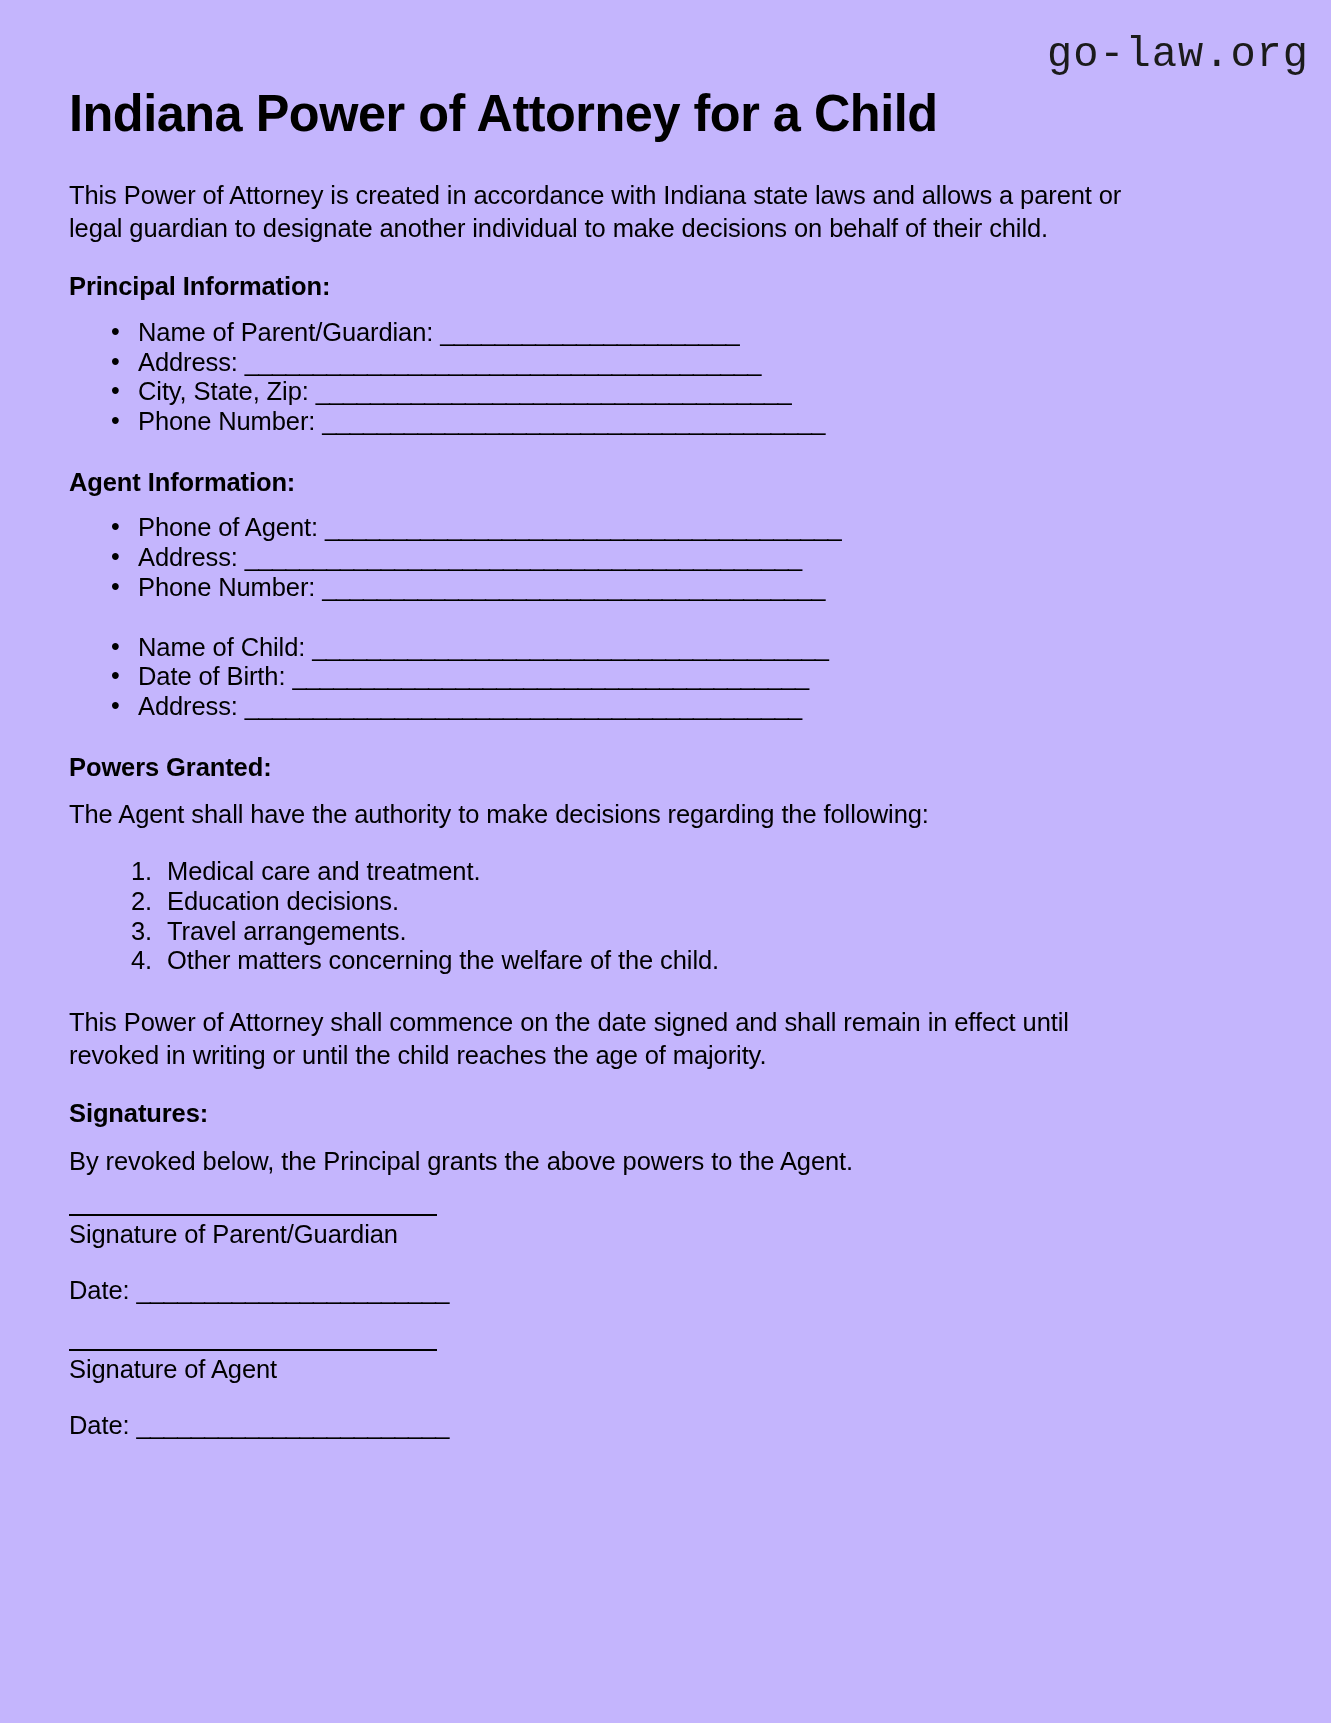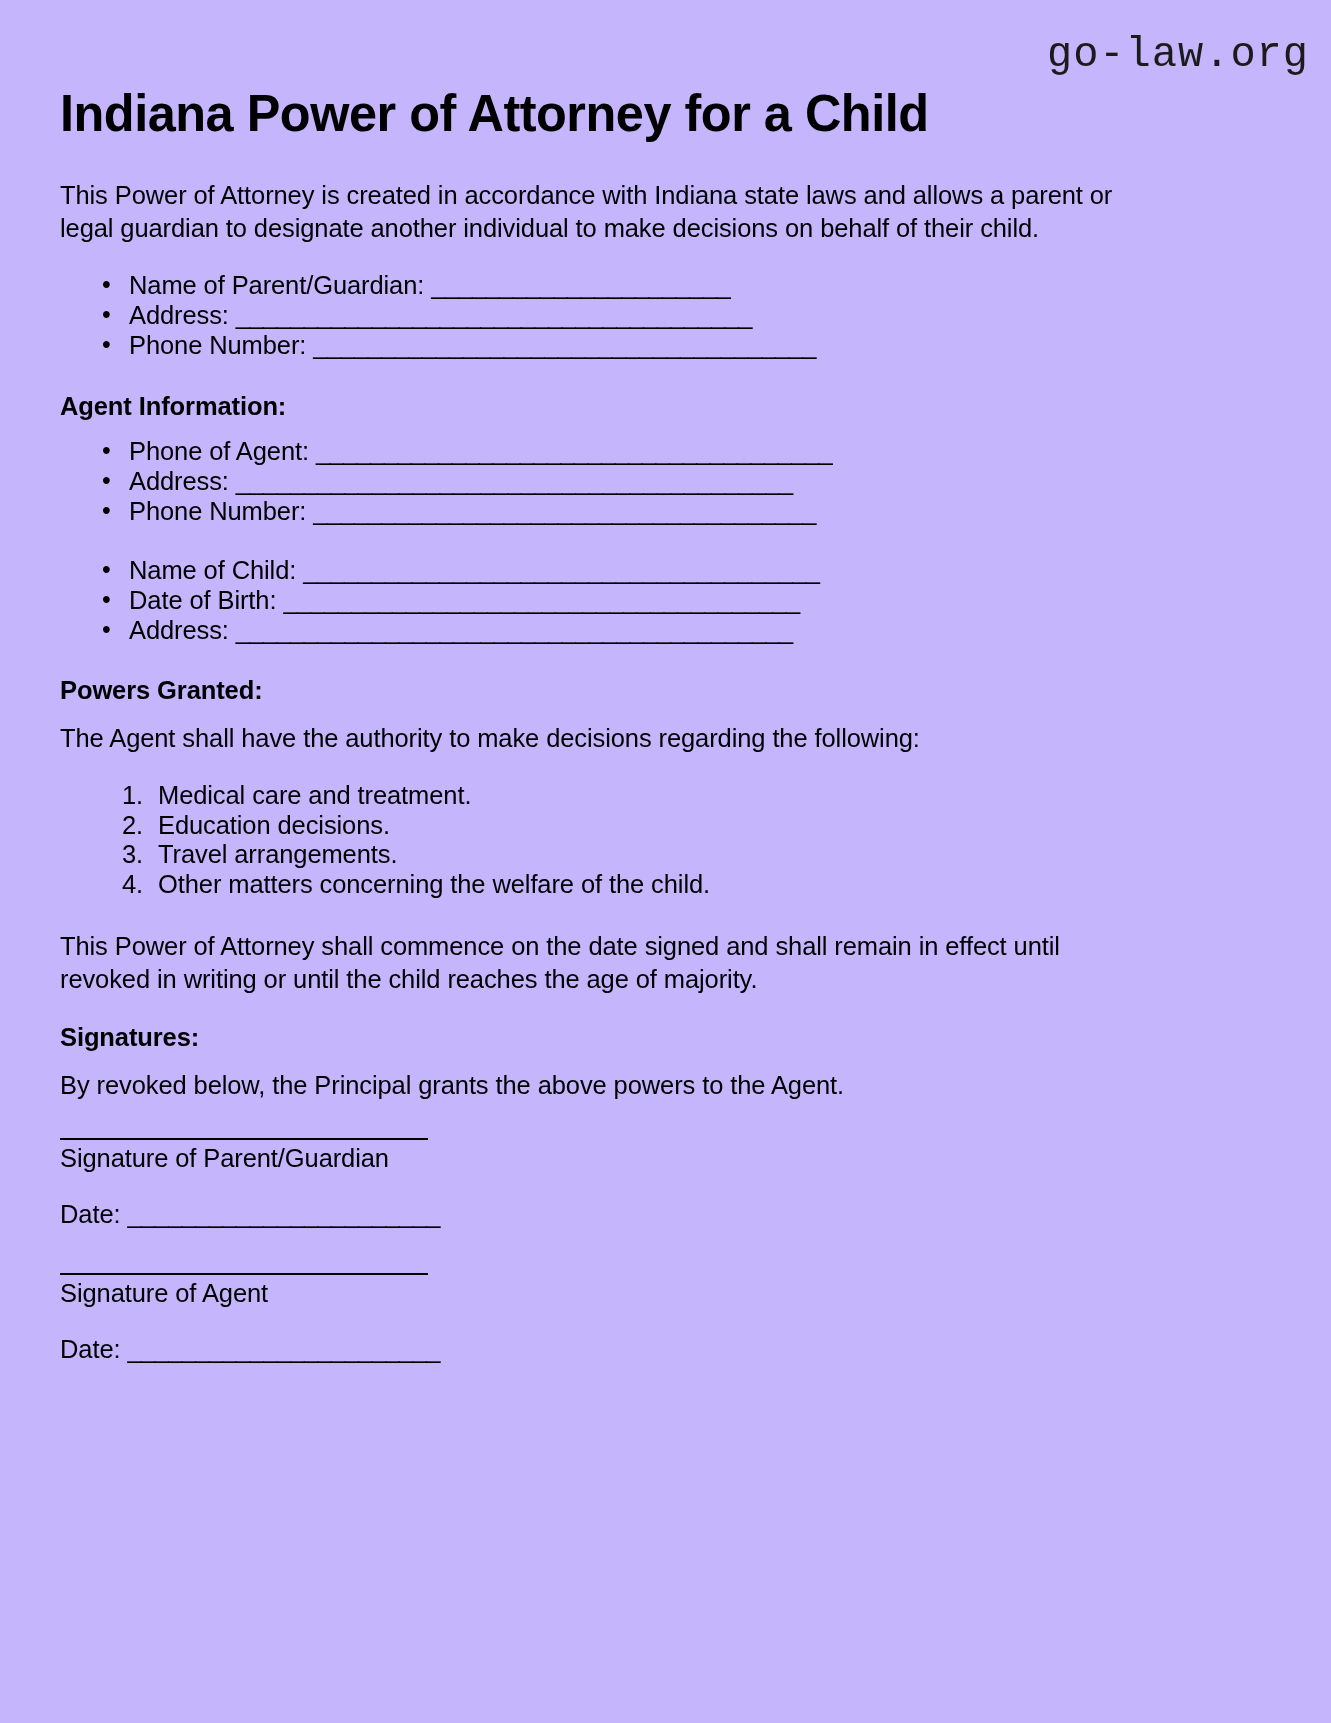"Indiana Power of Attorney for" .content { left: 60px -> 69px }
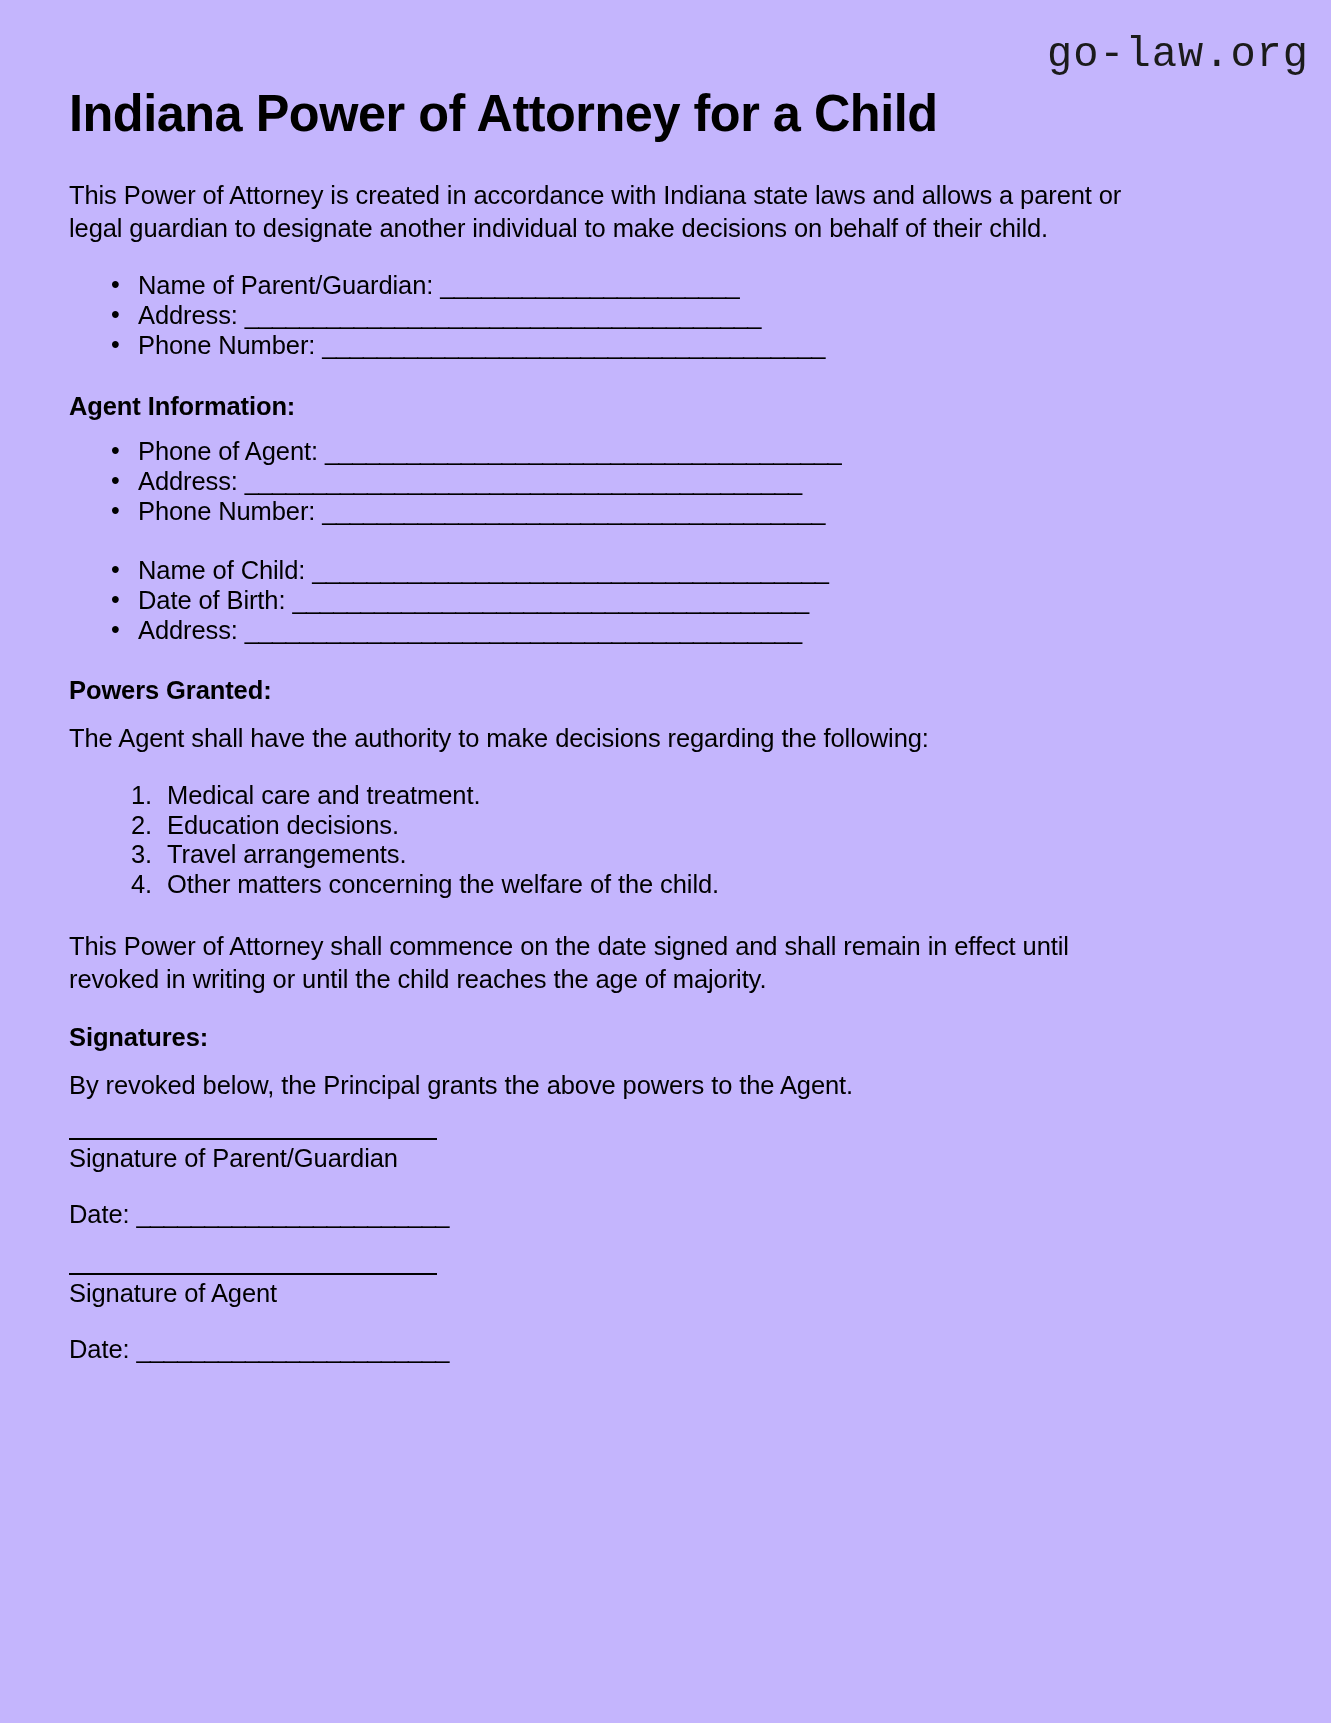"Principal Information:" h2.section-head { html: none -> <h2>Principal Information:</h2> }
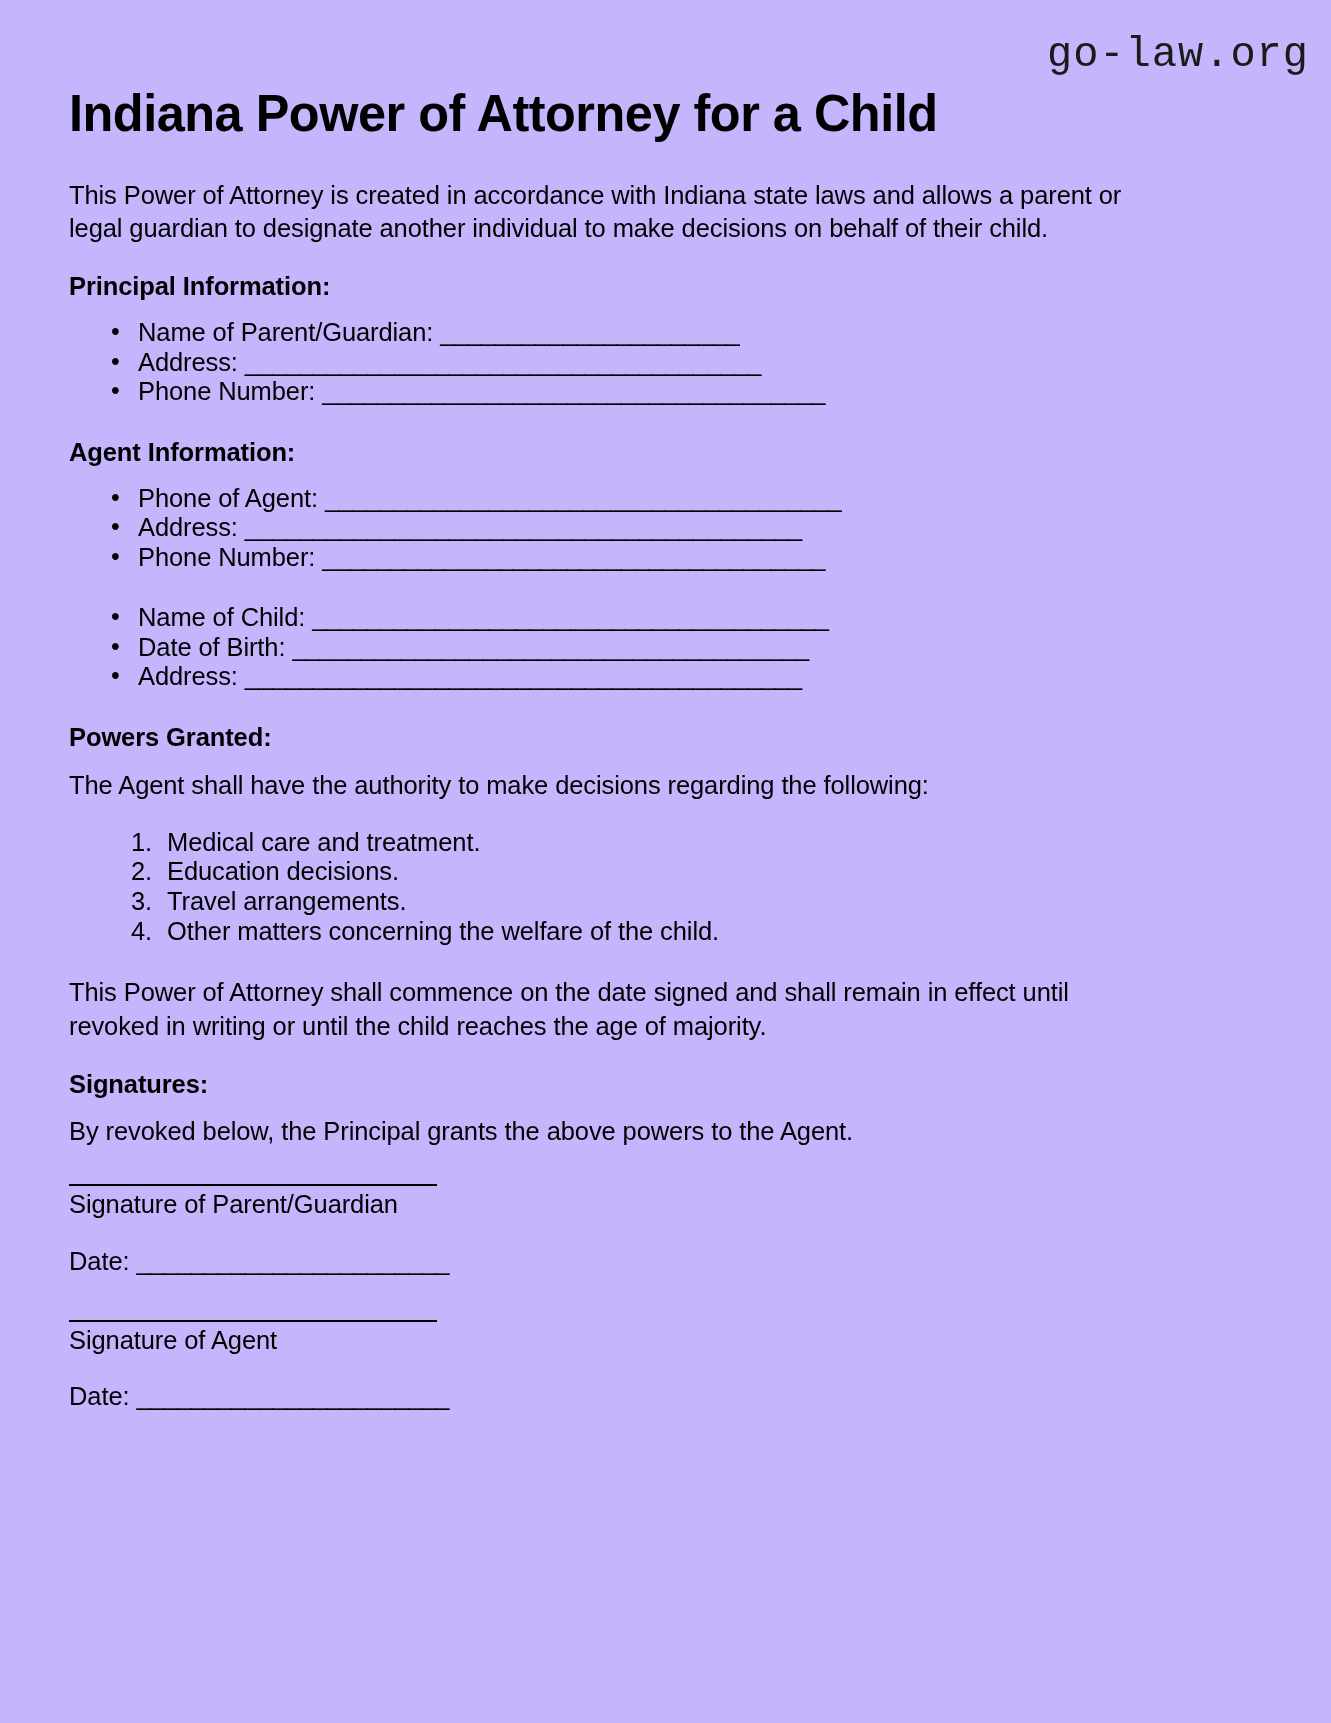"City, State, Zip:" li { html: none -> <li> <span>City, State, Zip:</span> <span>___________________________________</span> </li> }
